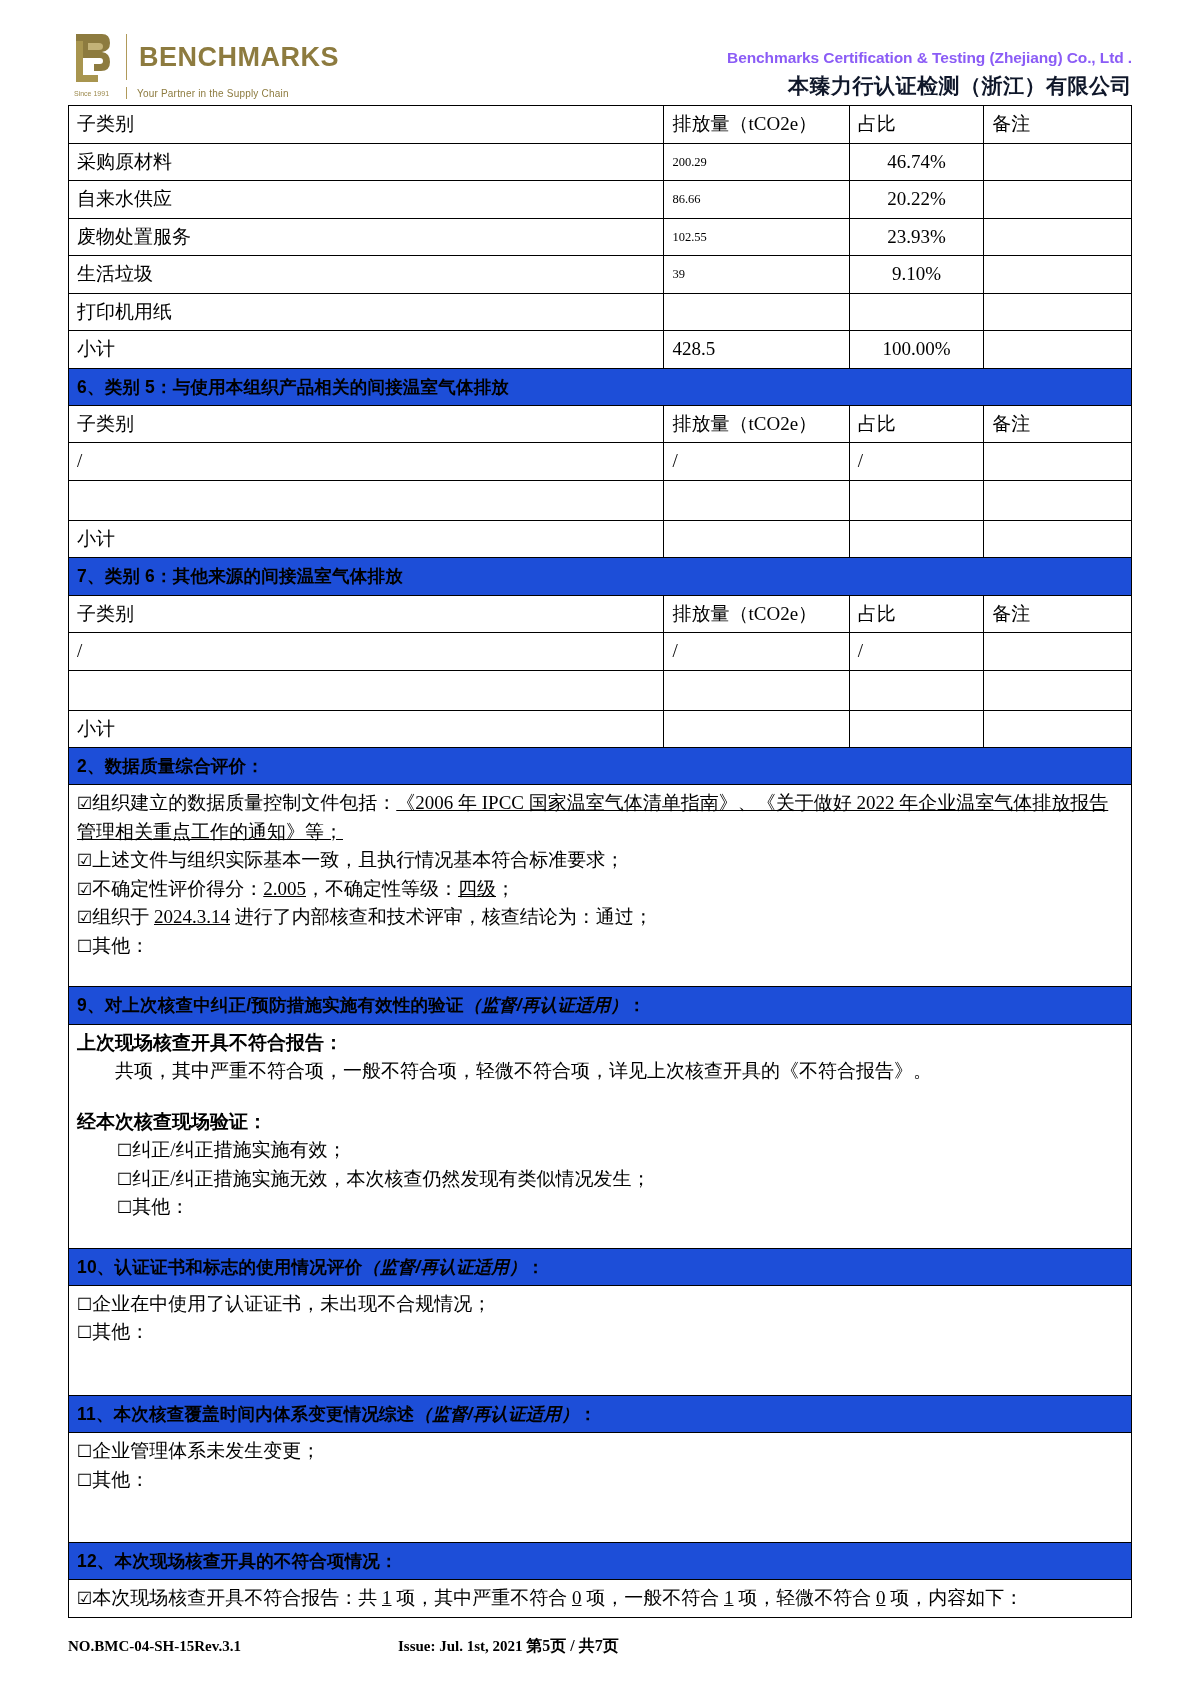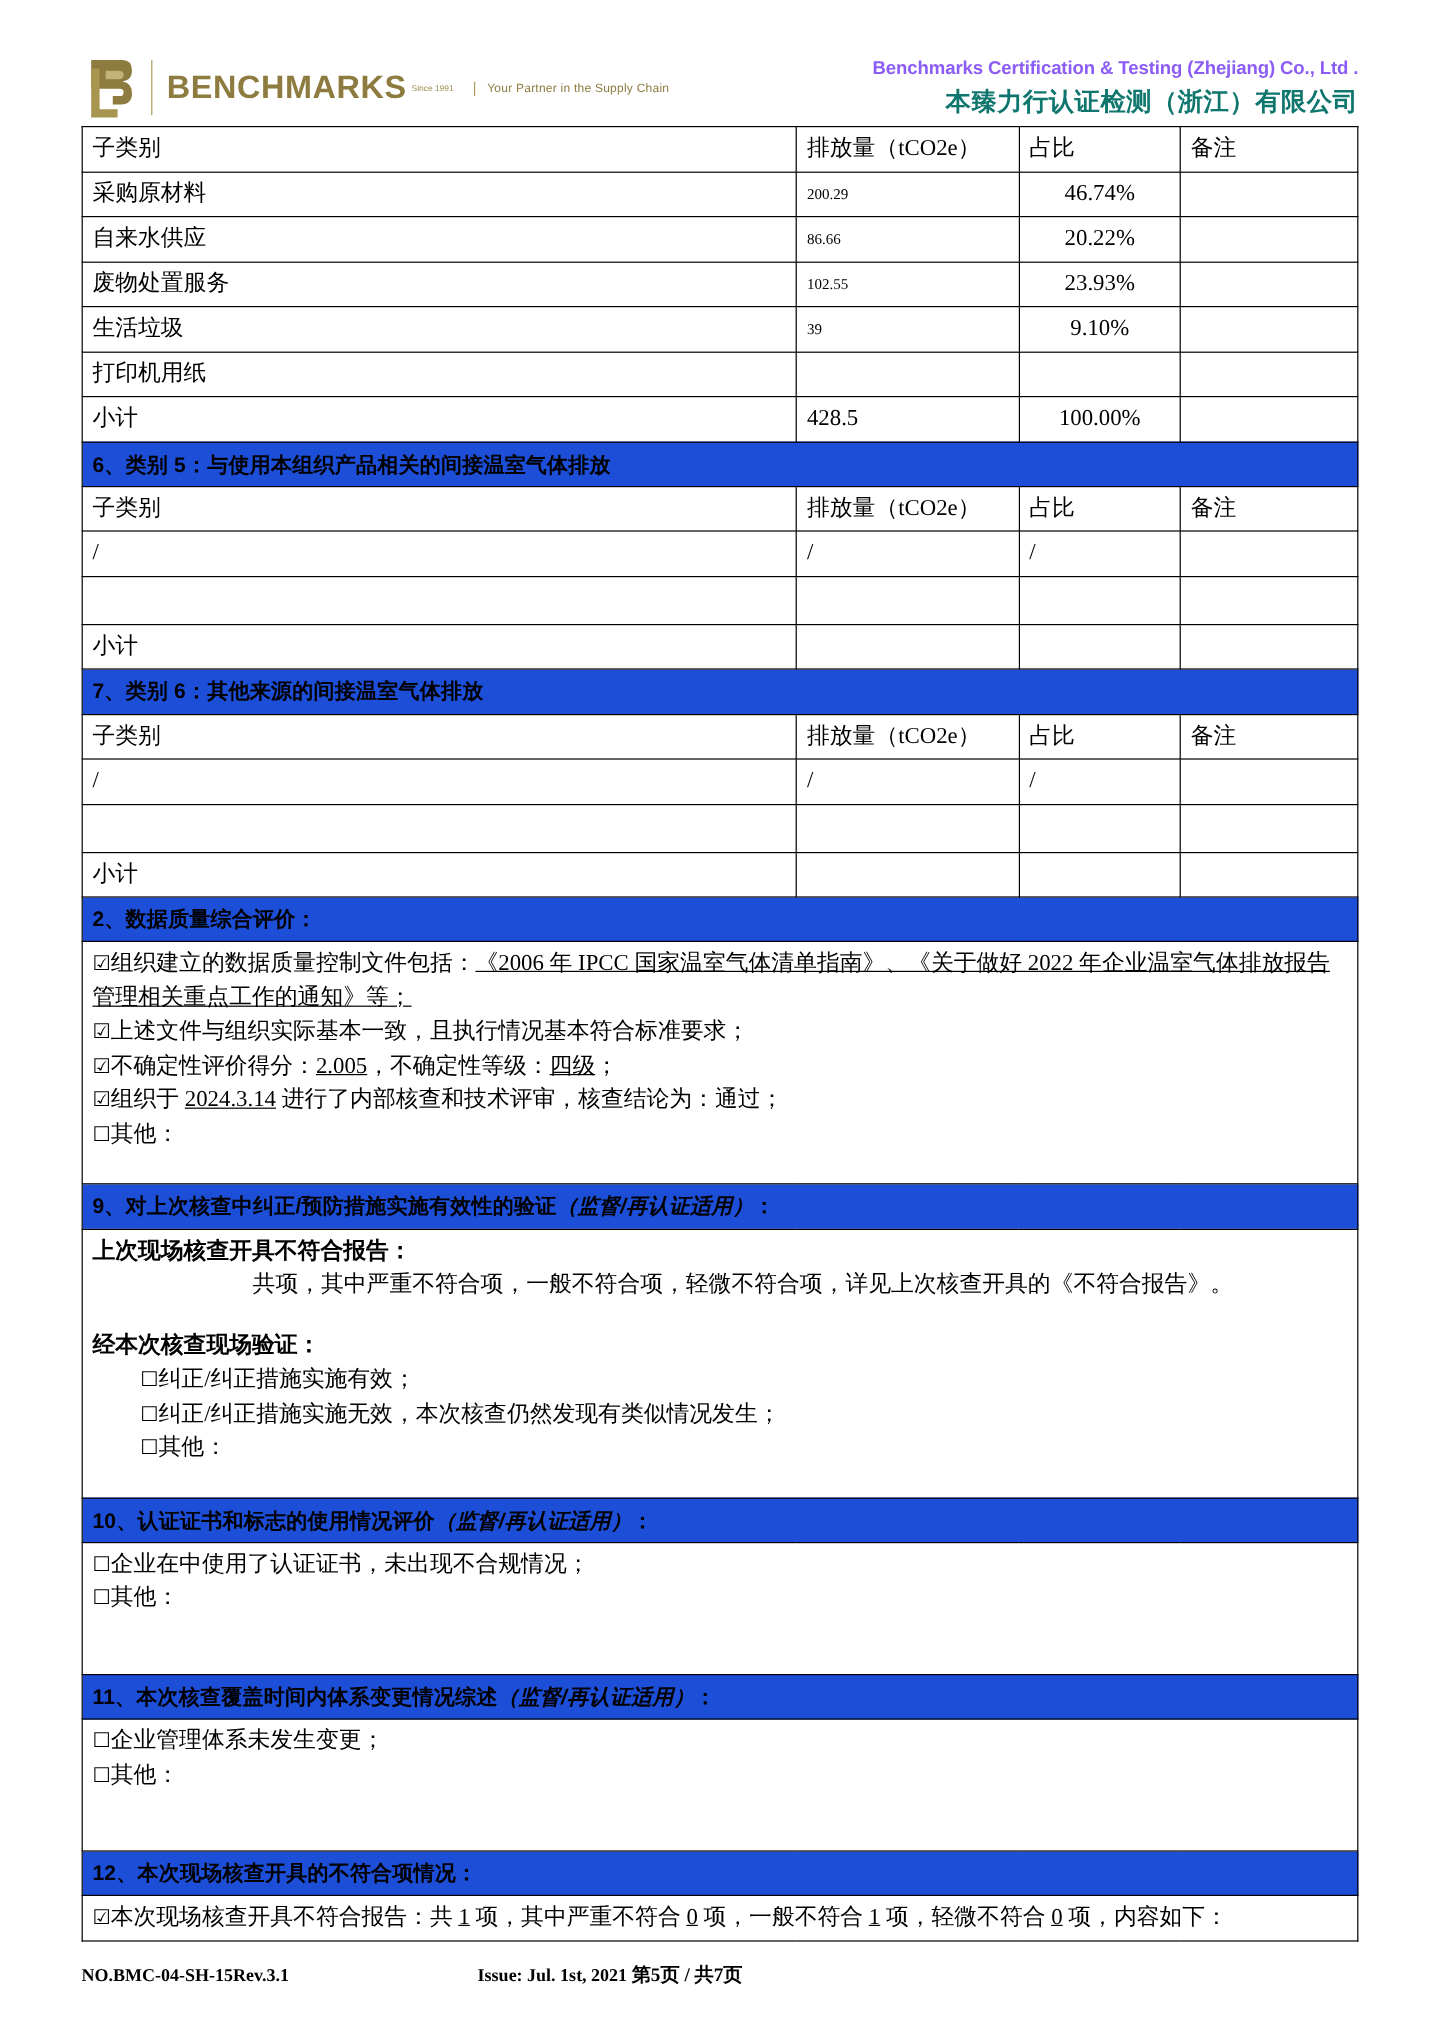"BENCHMARKS" .logo-block { flex-direction: row -> column }
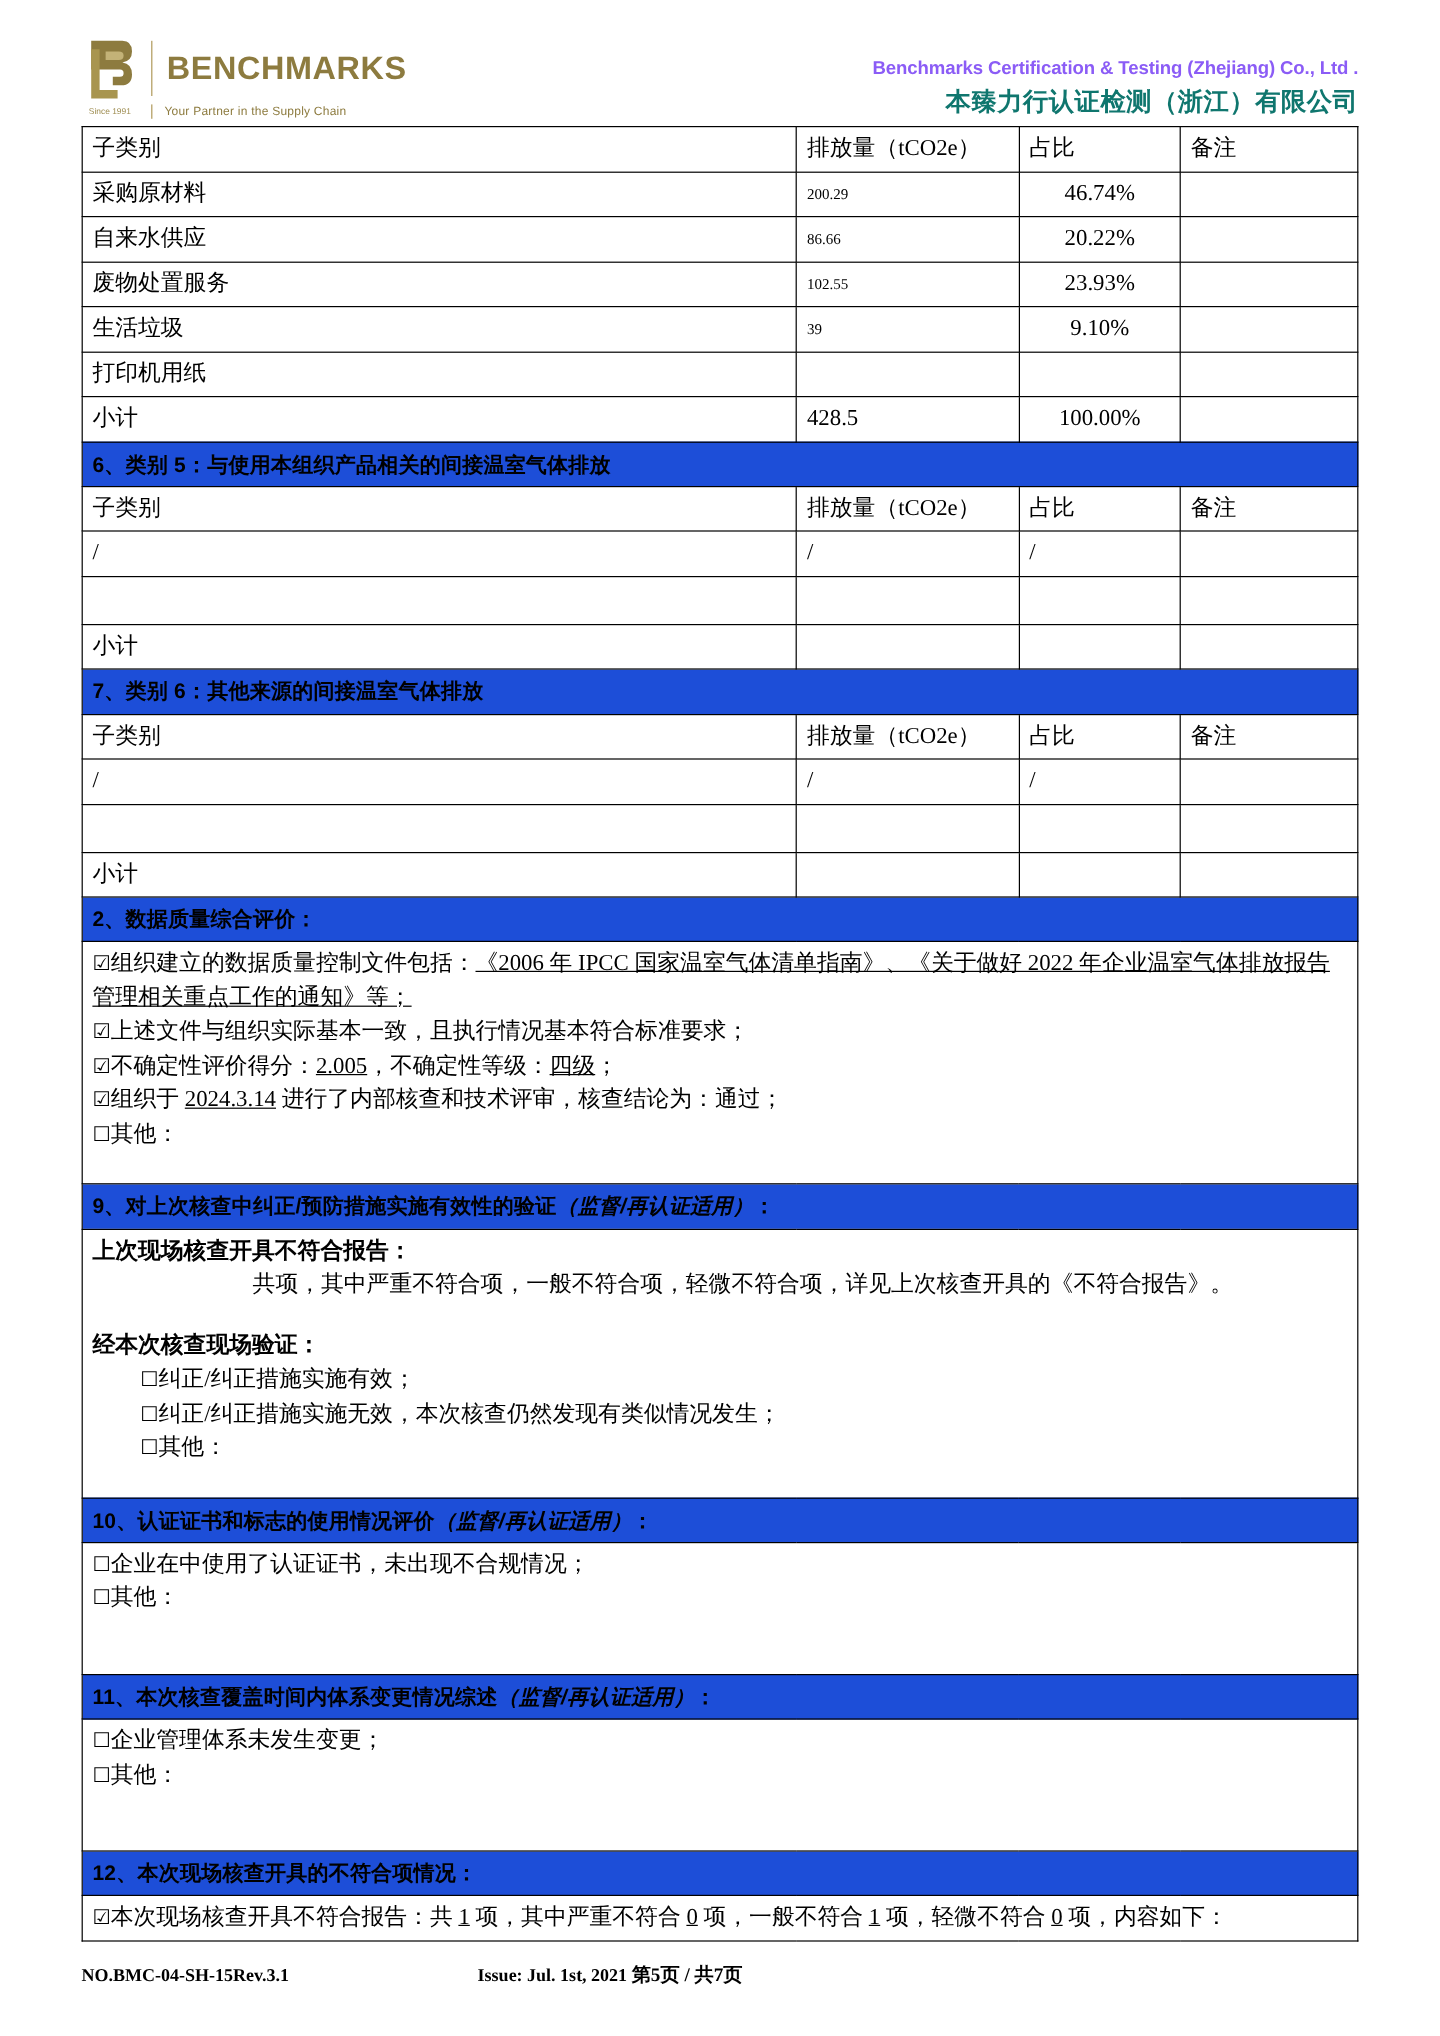"本臻力行认证检测（浙江）有限公司" .company-cn { color: #0f766e -> #0f172a; font-family: Liberation Sans, sans-serif -> Liberation Serif, serif }
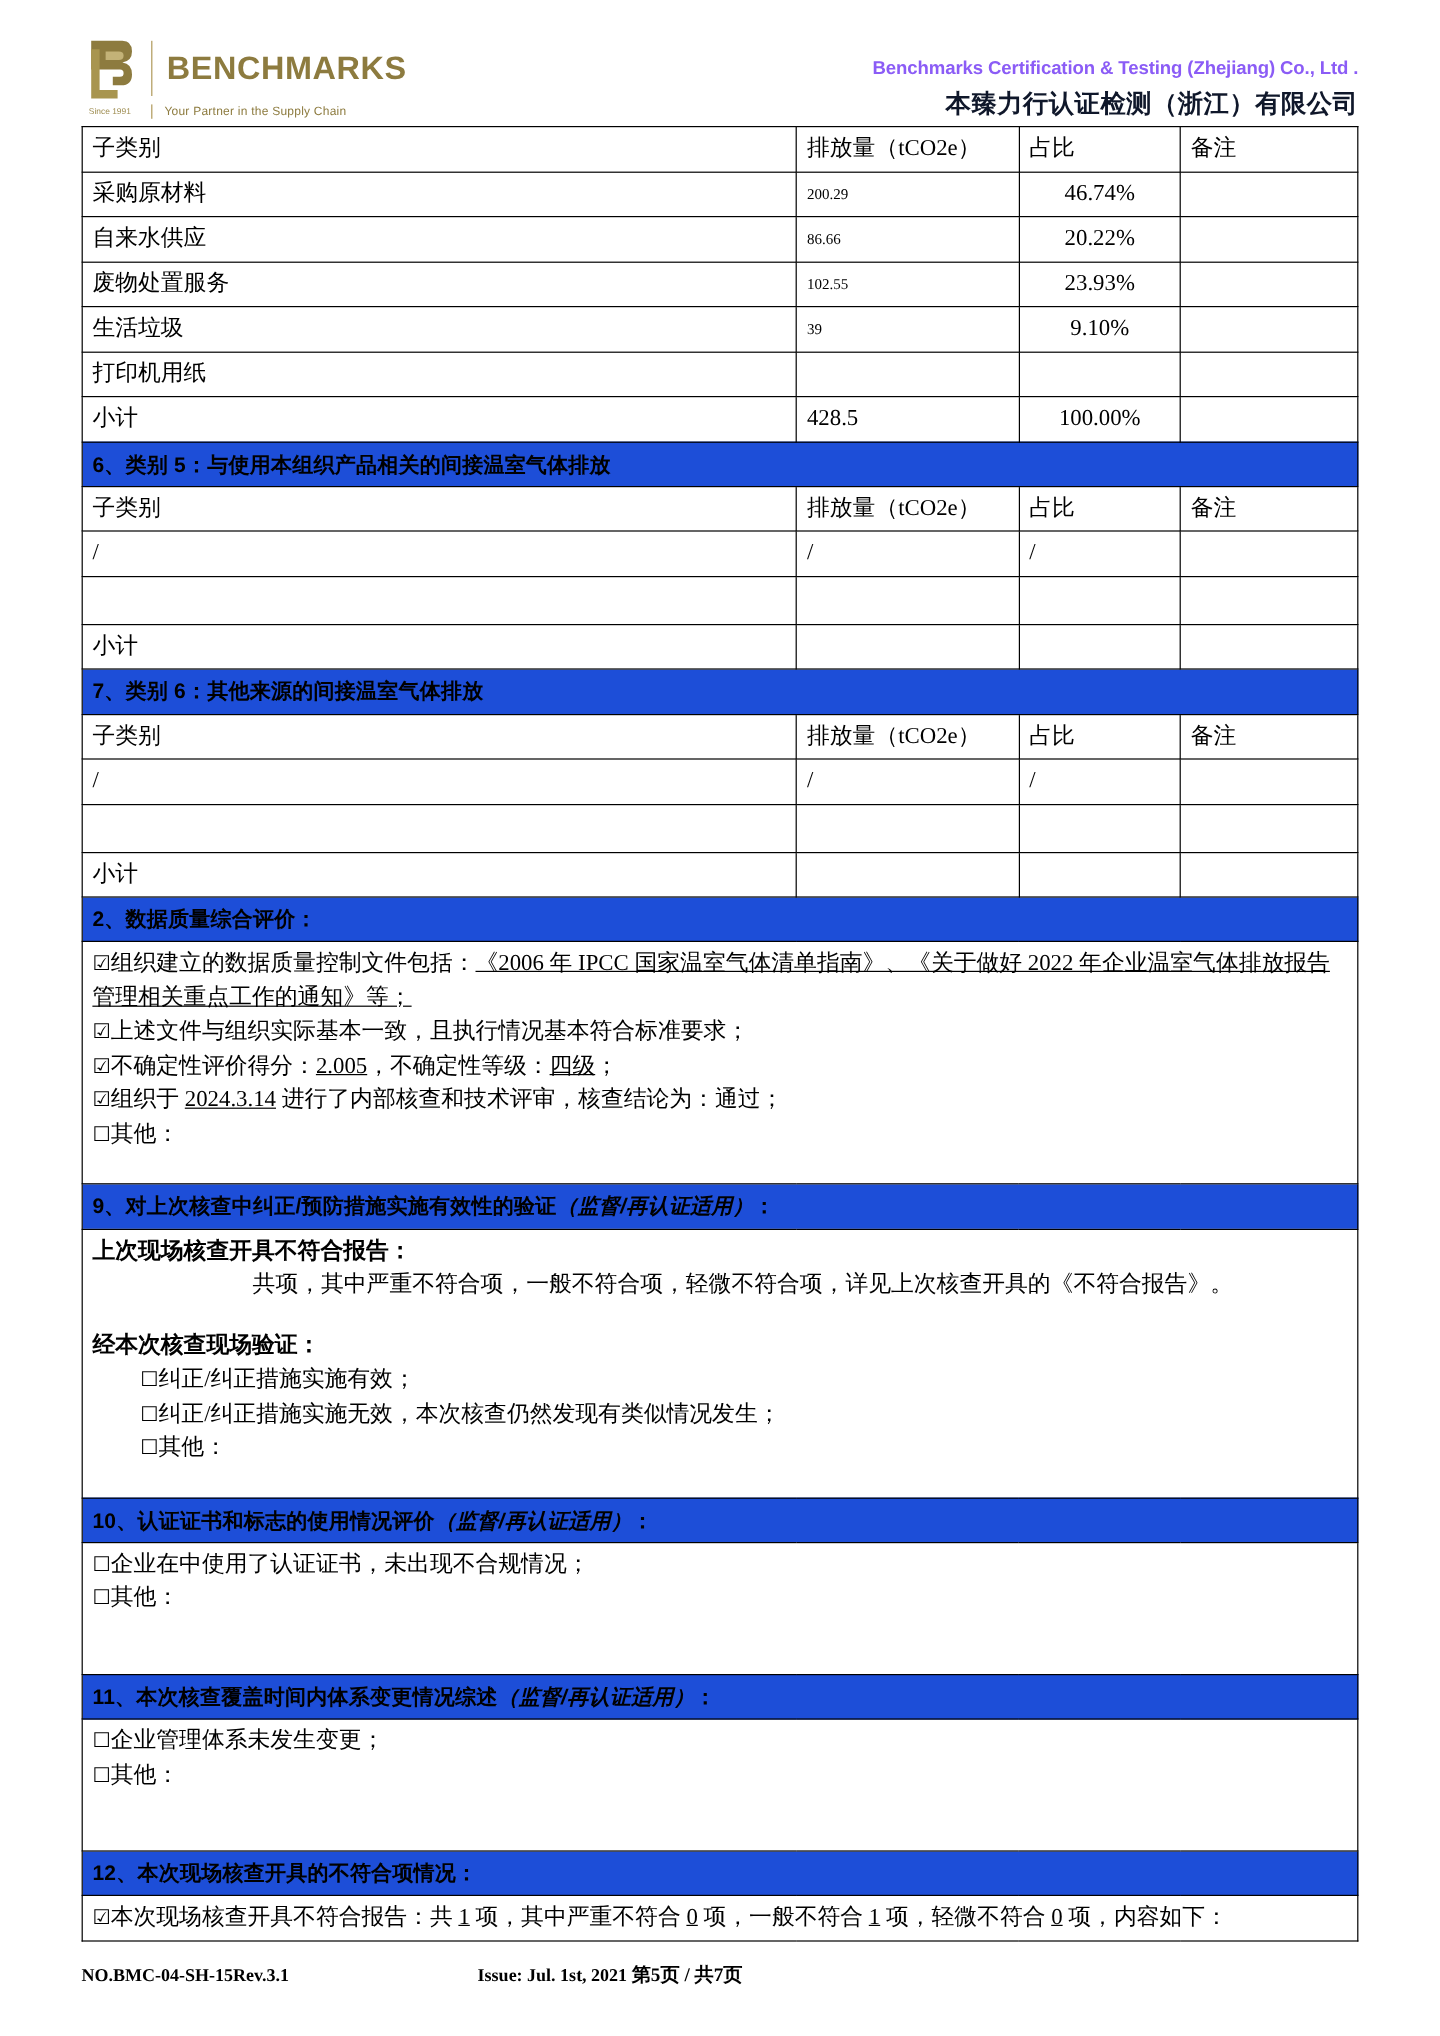"共项，其中严重不符合项，一般不符合项，轻微不符合项，详见上次核查开具的《不符合报" .ind1 { text-align: center -> none }
